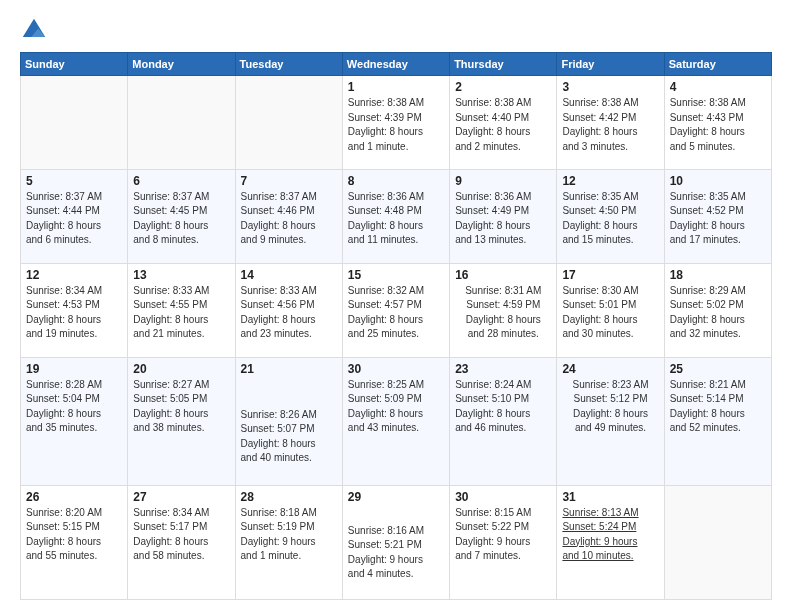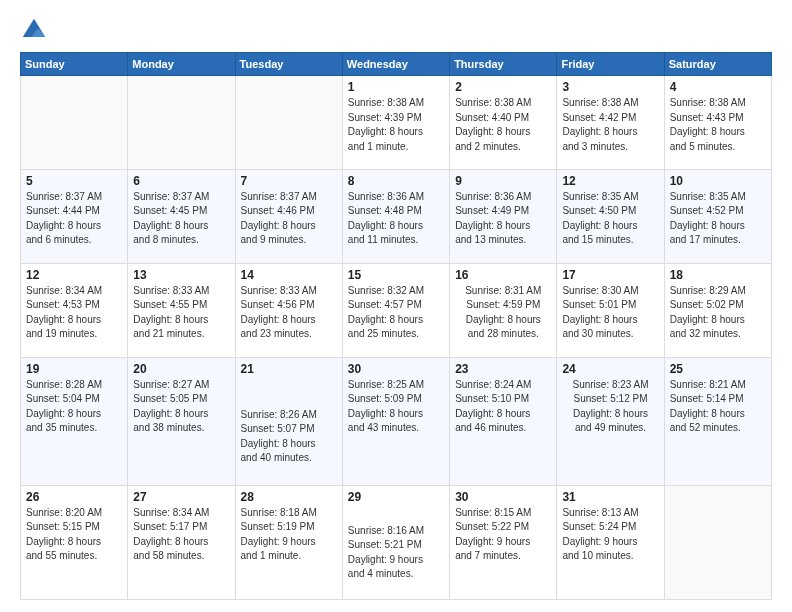"Sunrise: 8:13 AM" div.day-info { text-decoration: none -> underline }
